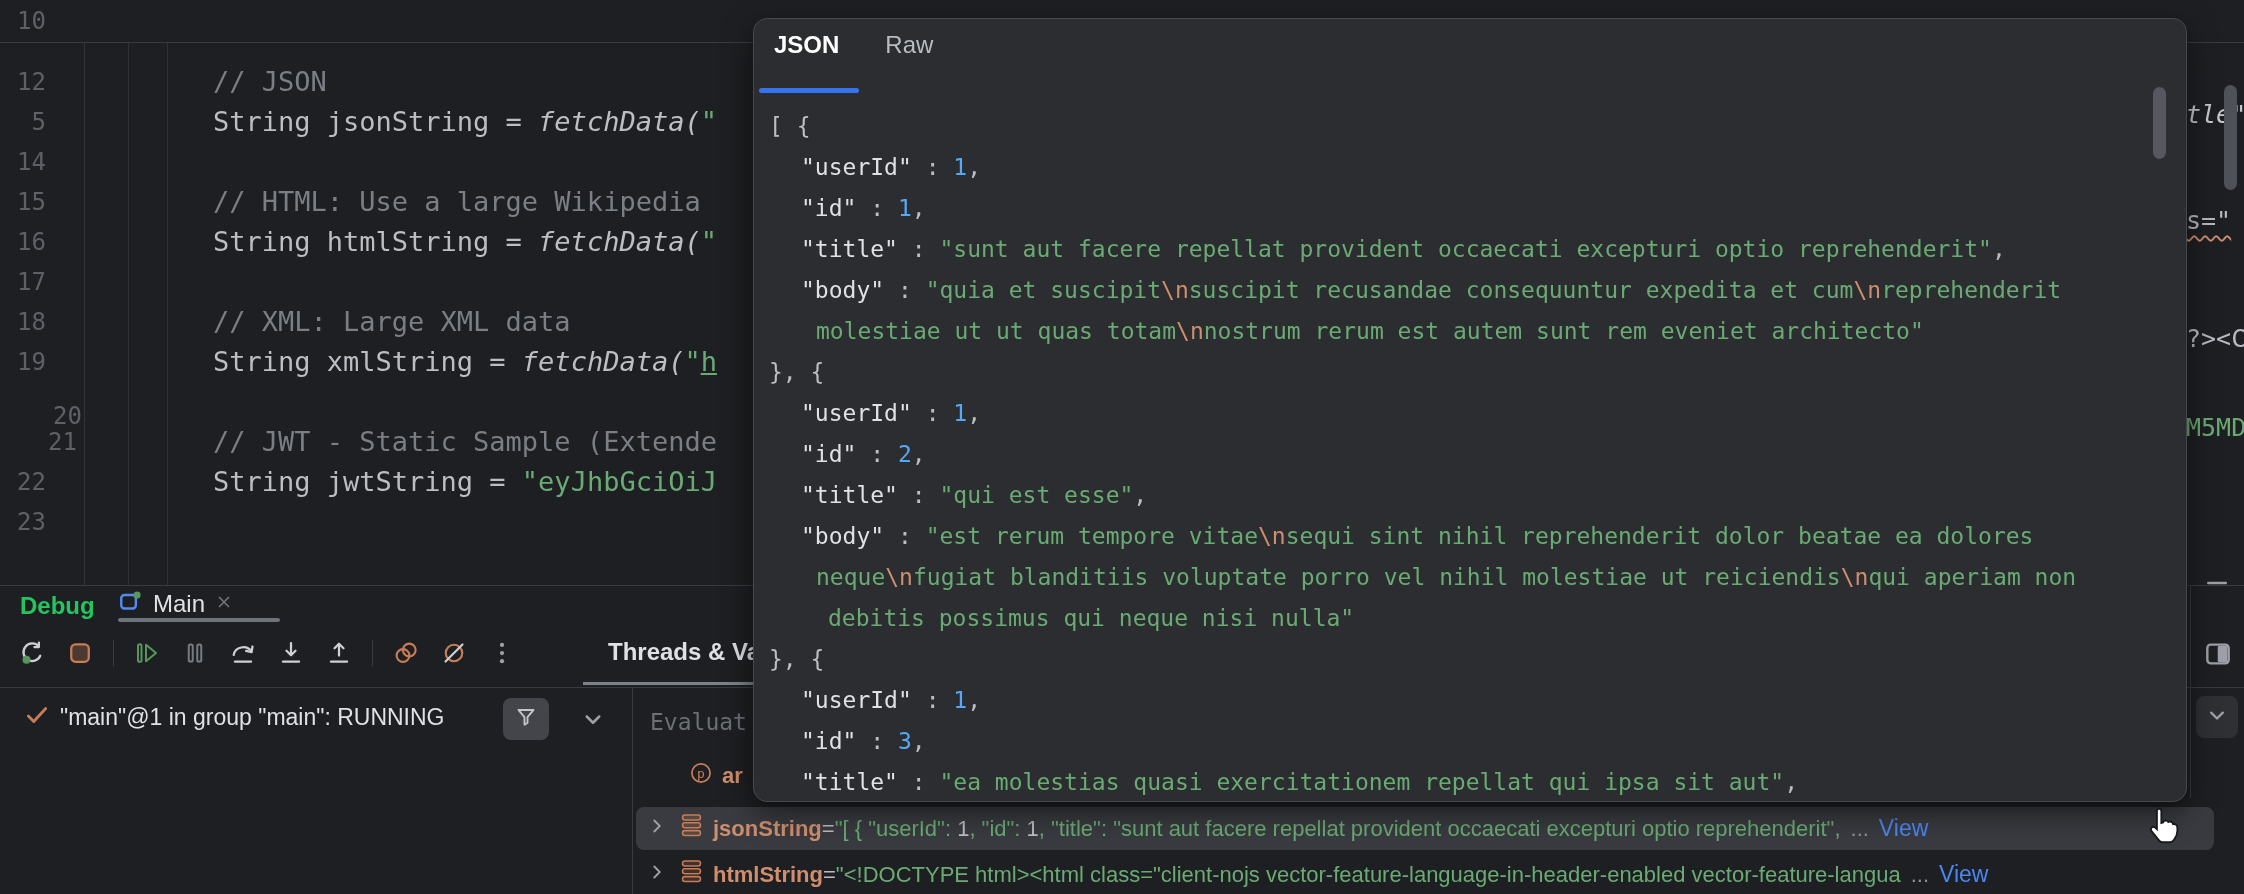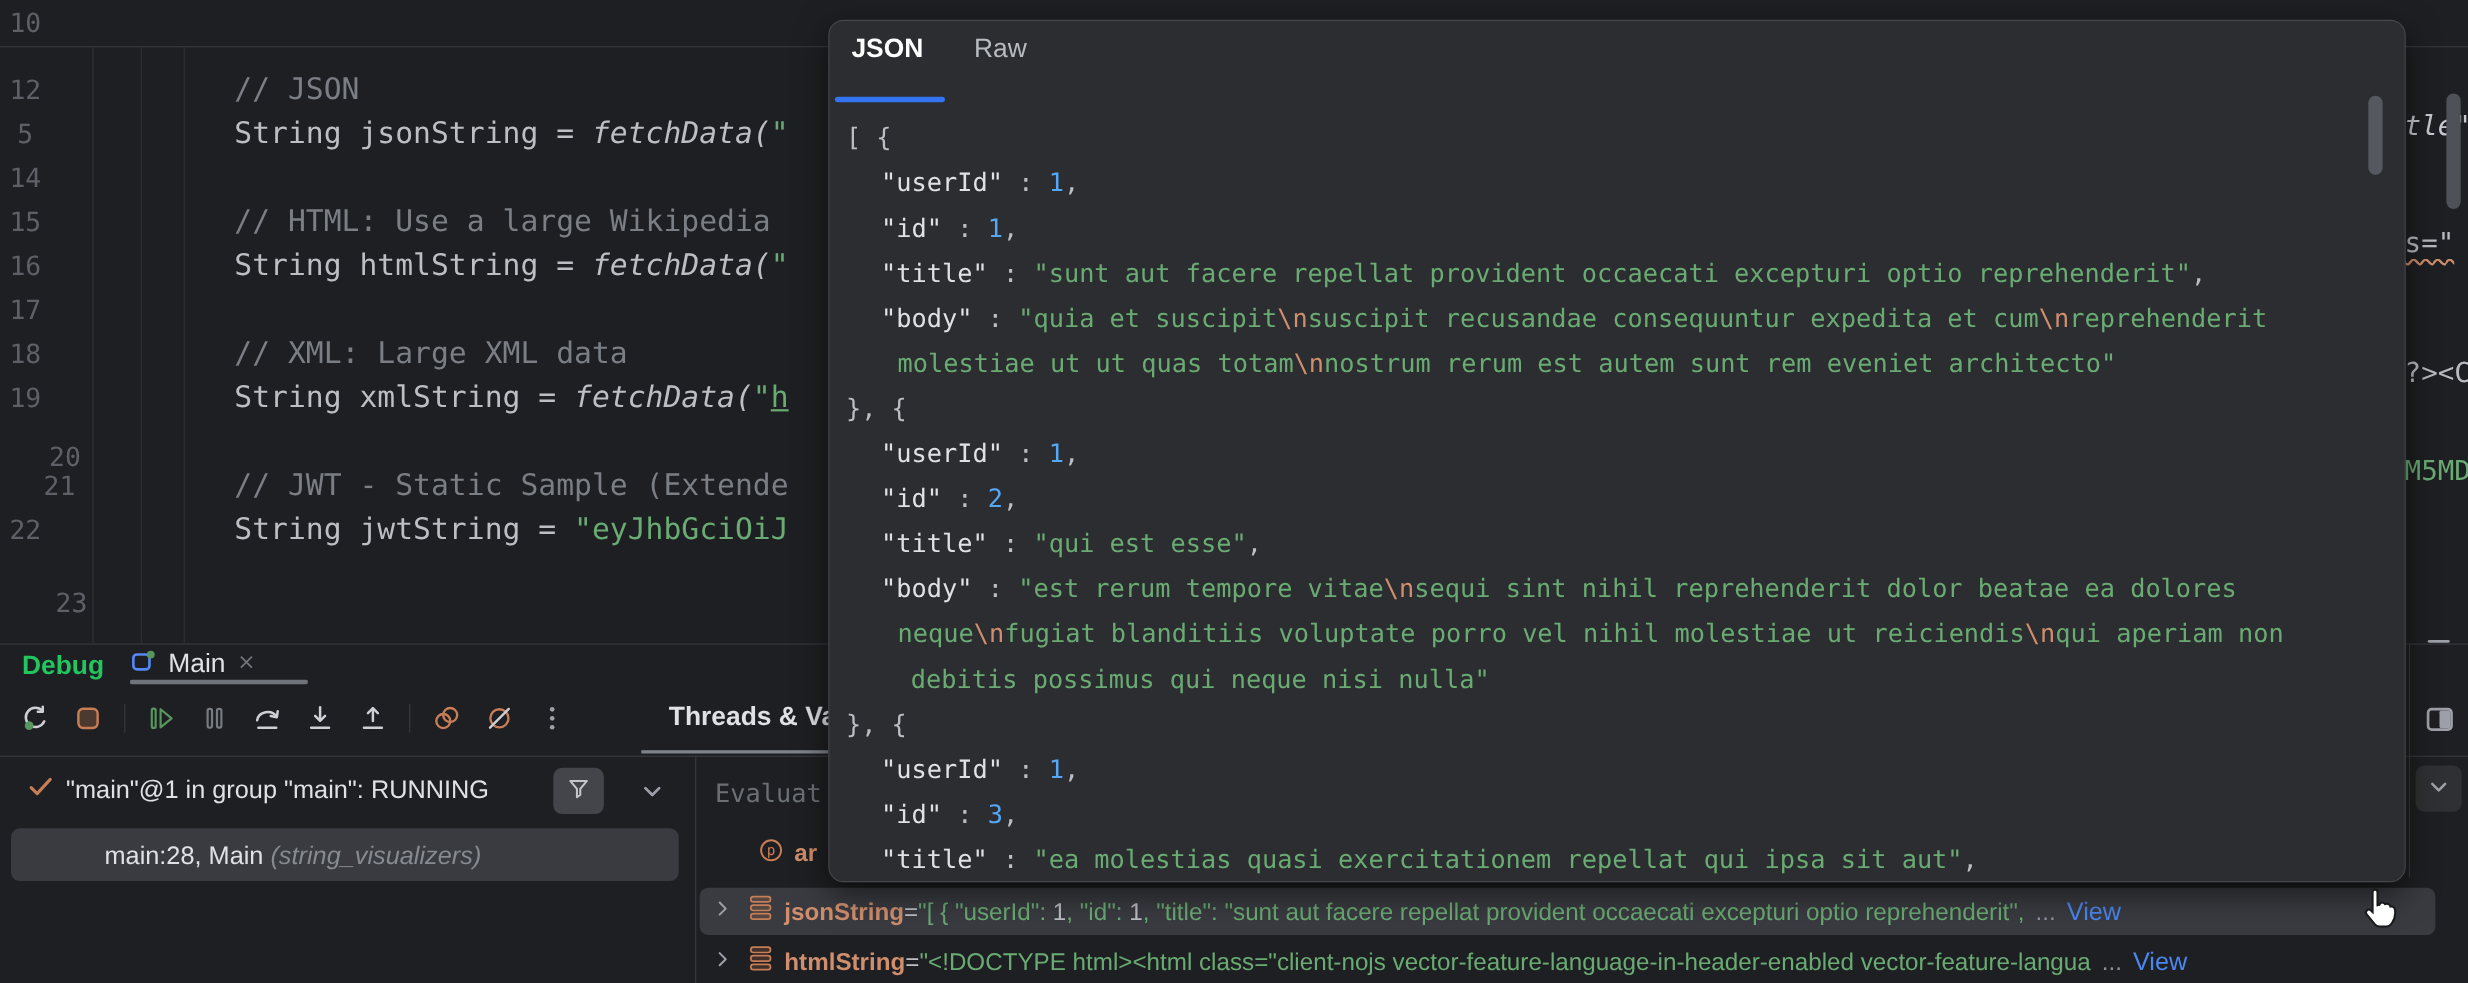"10" .lnum { text-align: center -> right }
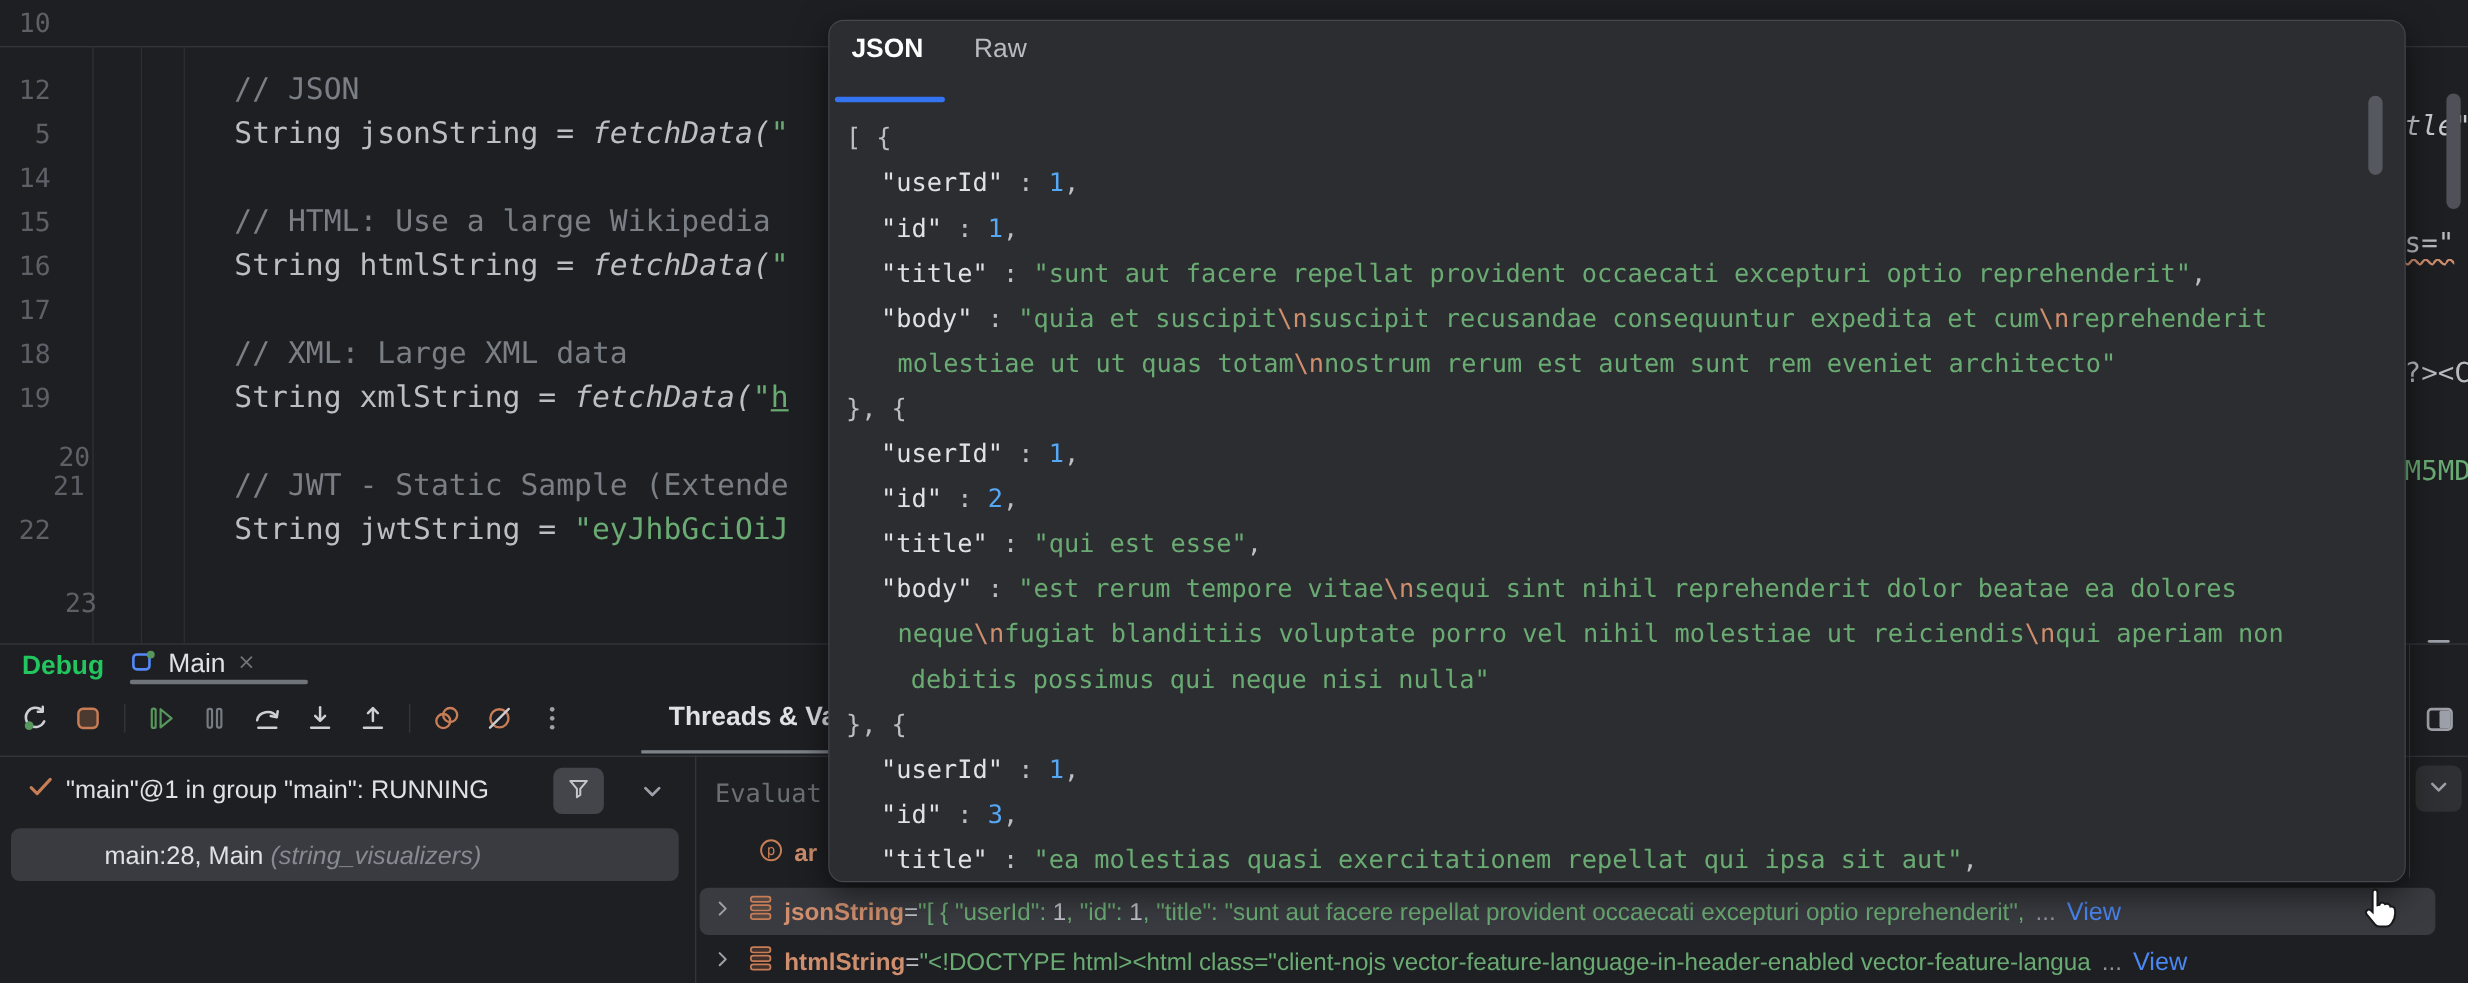"23" span.lnum { padding-left: 42px -> none; top: 528px -> 502px }
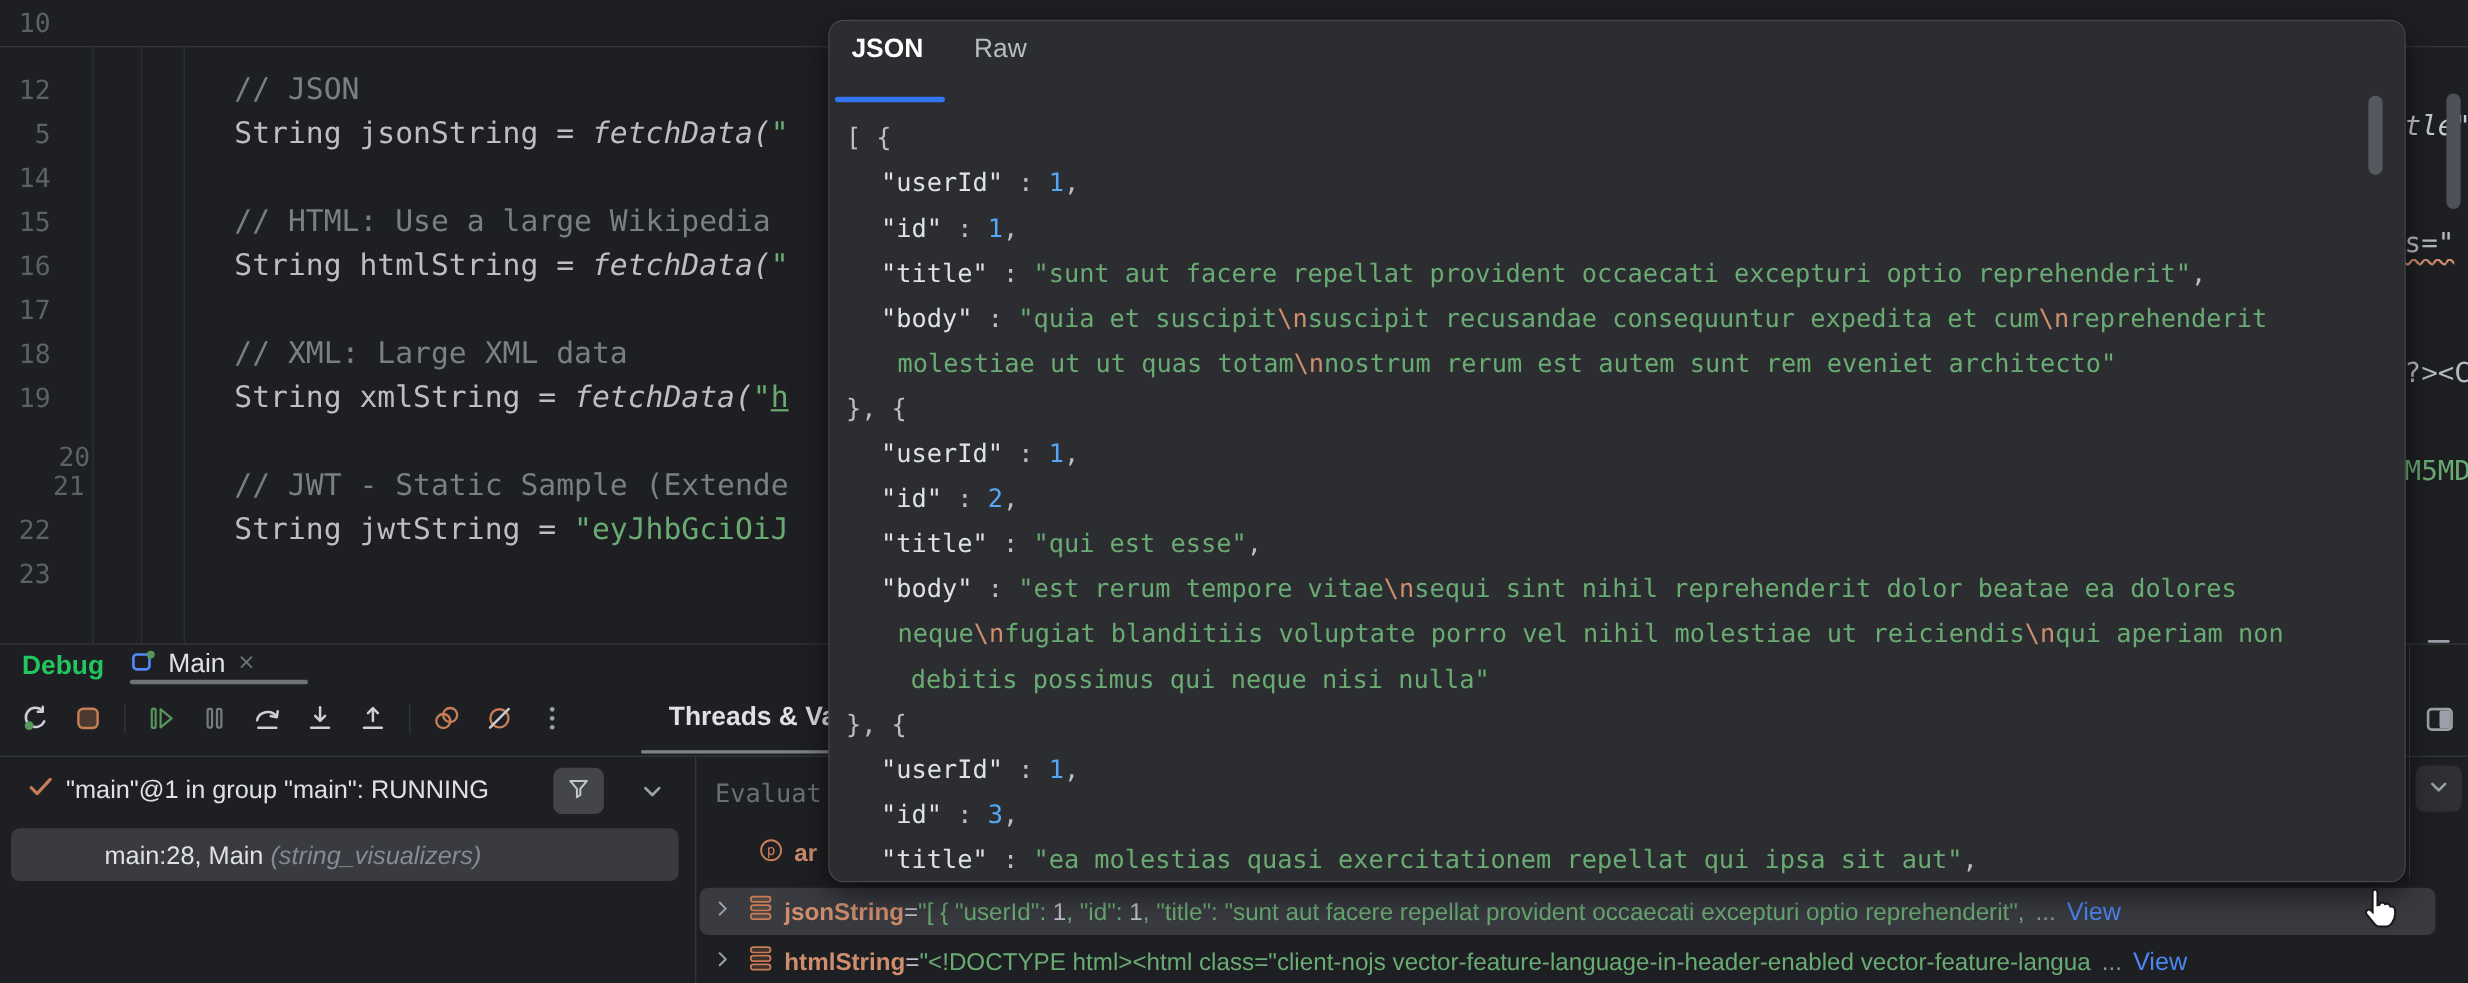"main:28, Main (string_visualizers)" div { html: <div> <span><span>main:28, Main </span><span>(string_visualizers)</span></span> </div> -> none }
